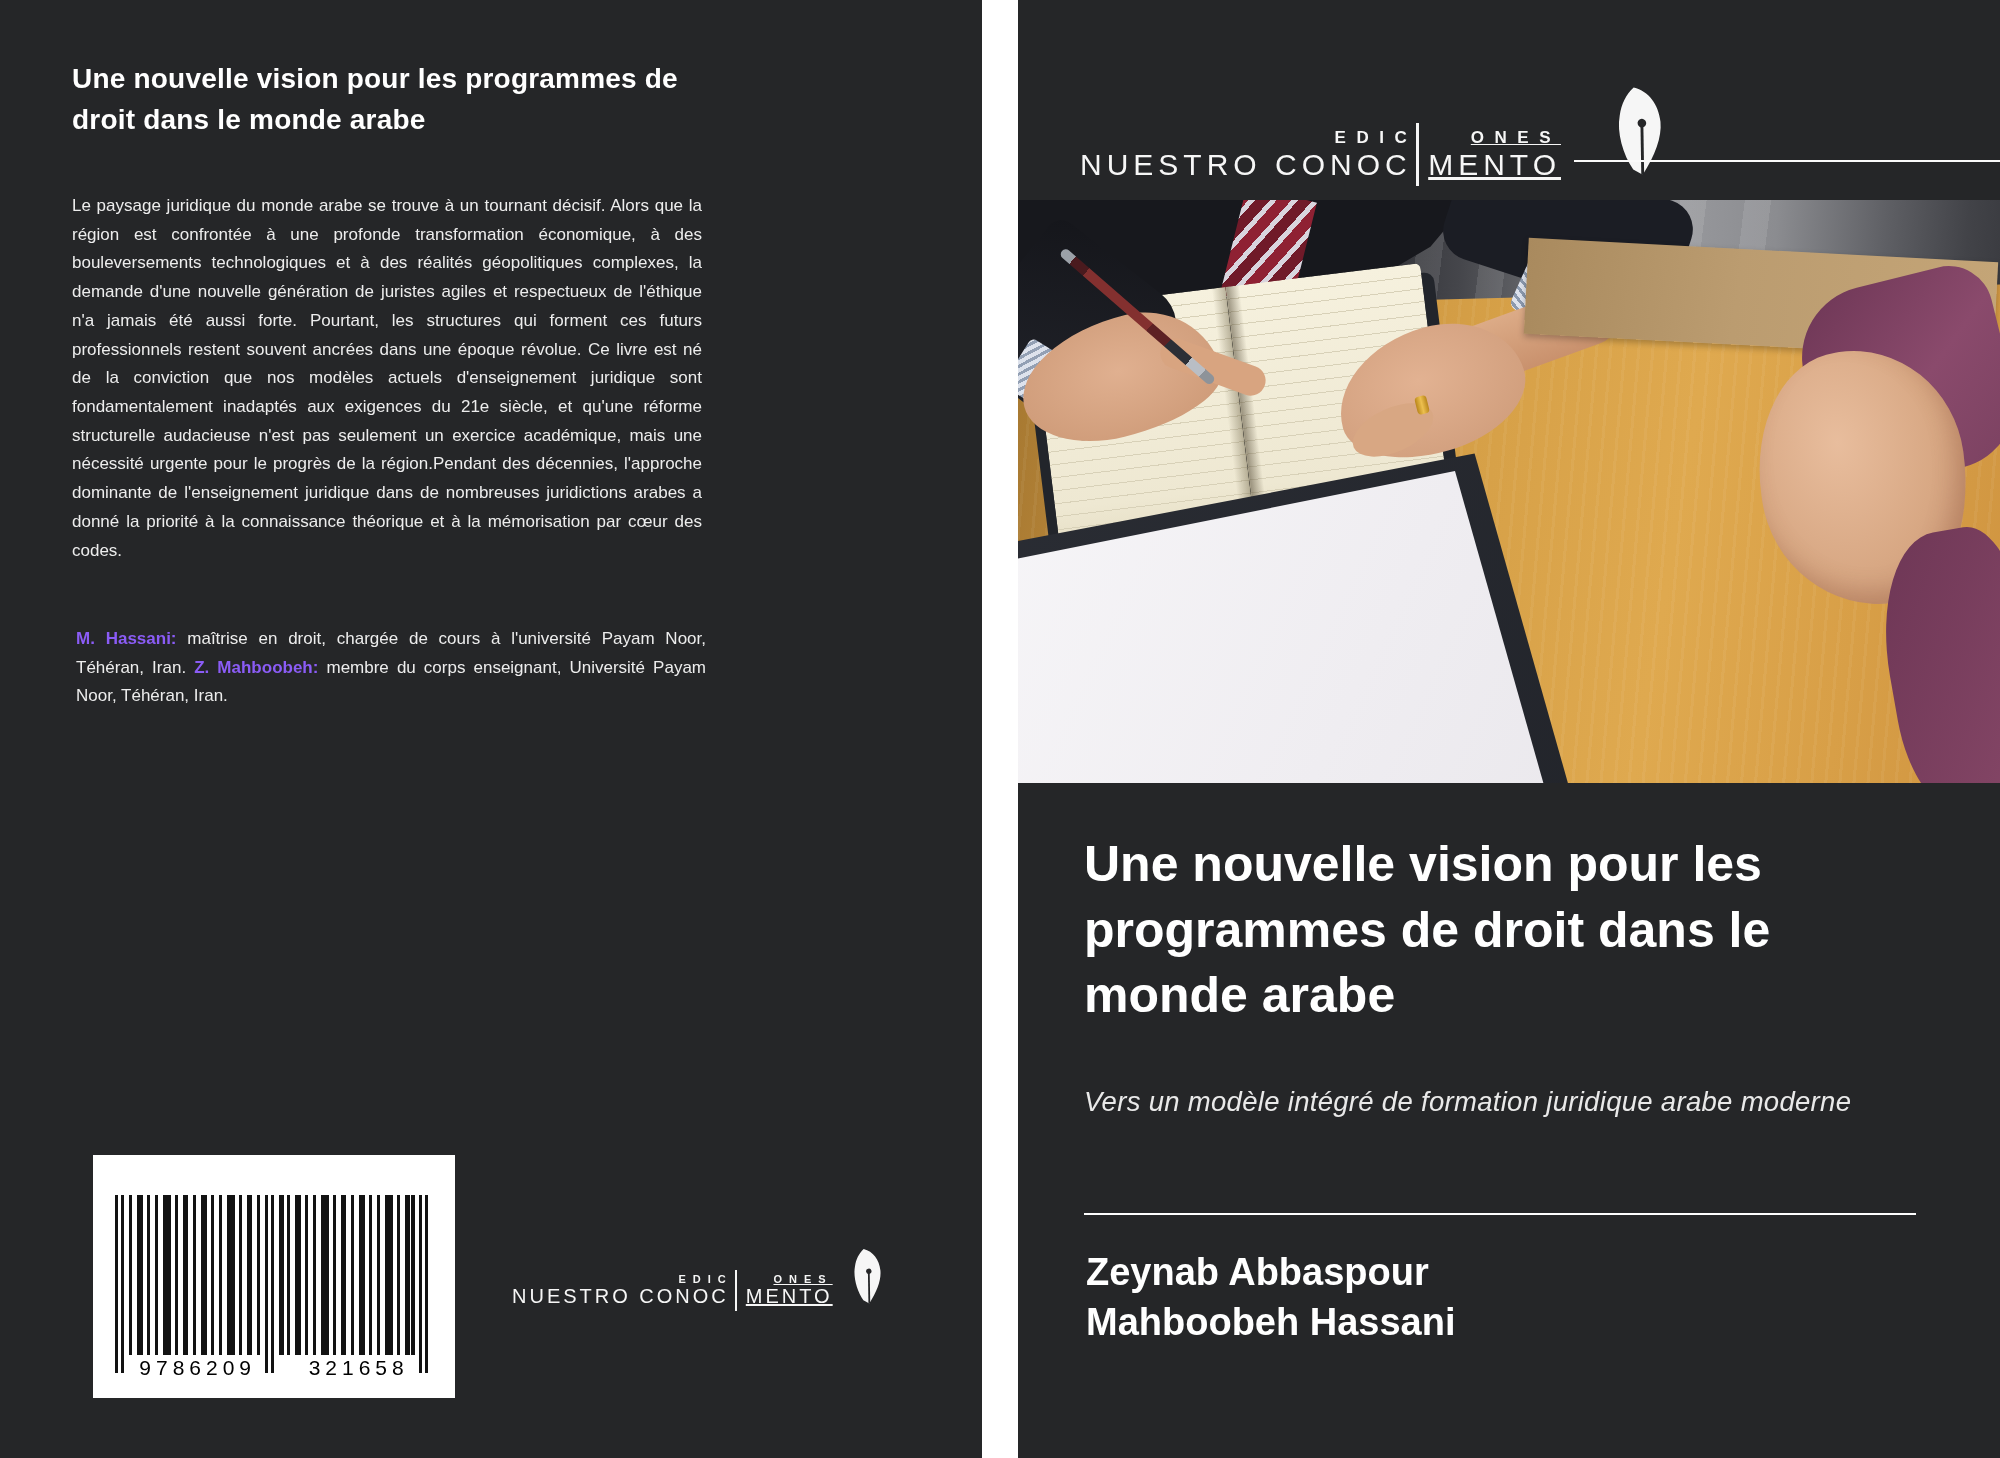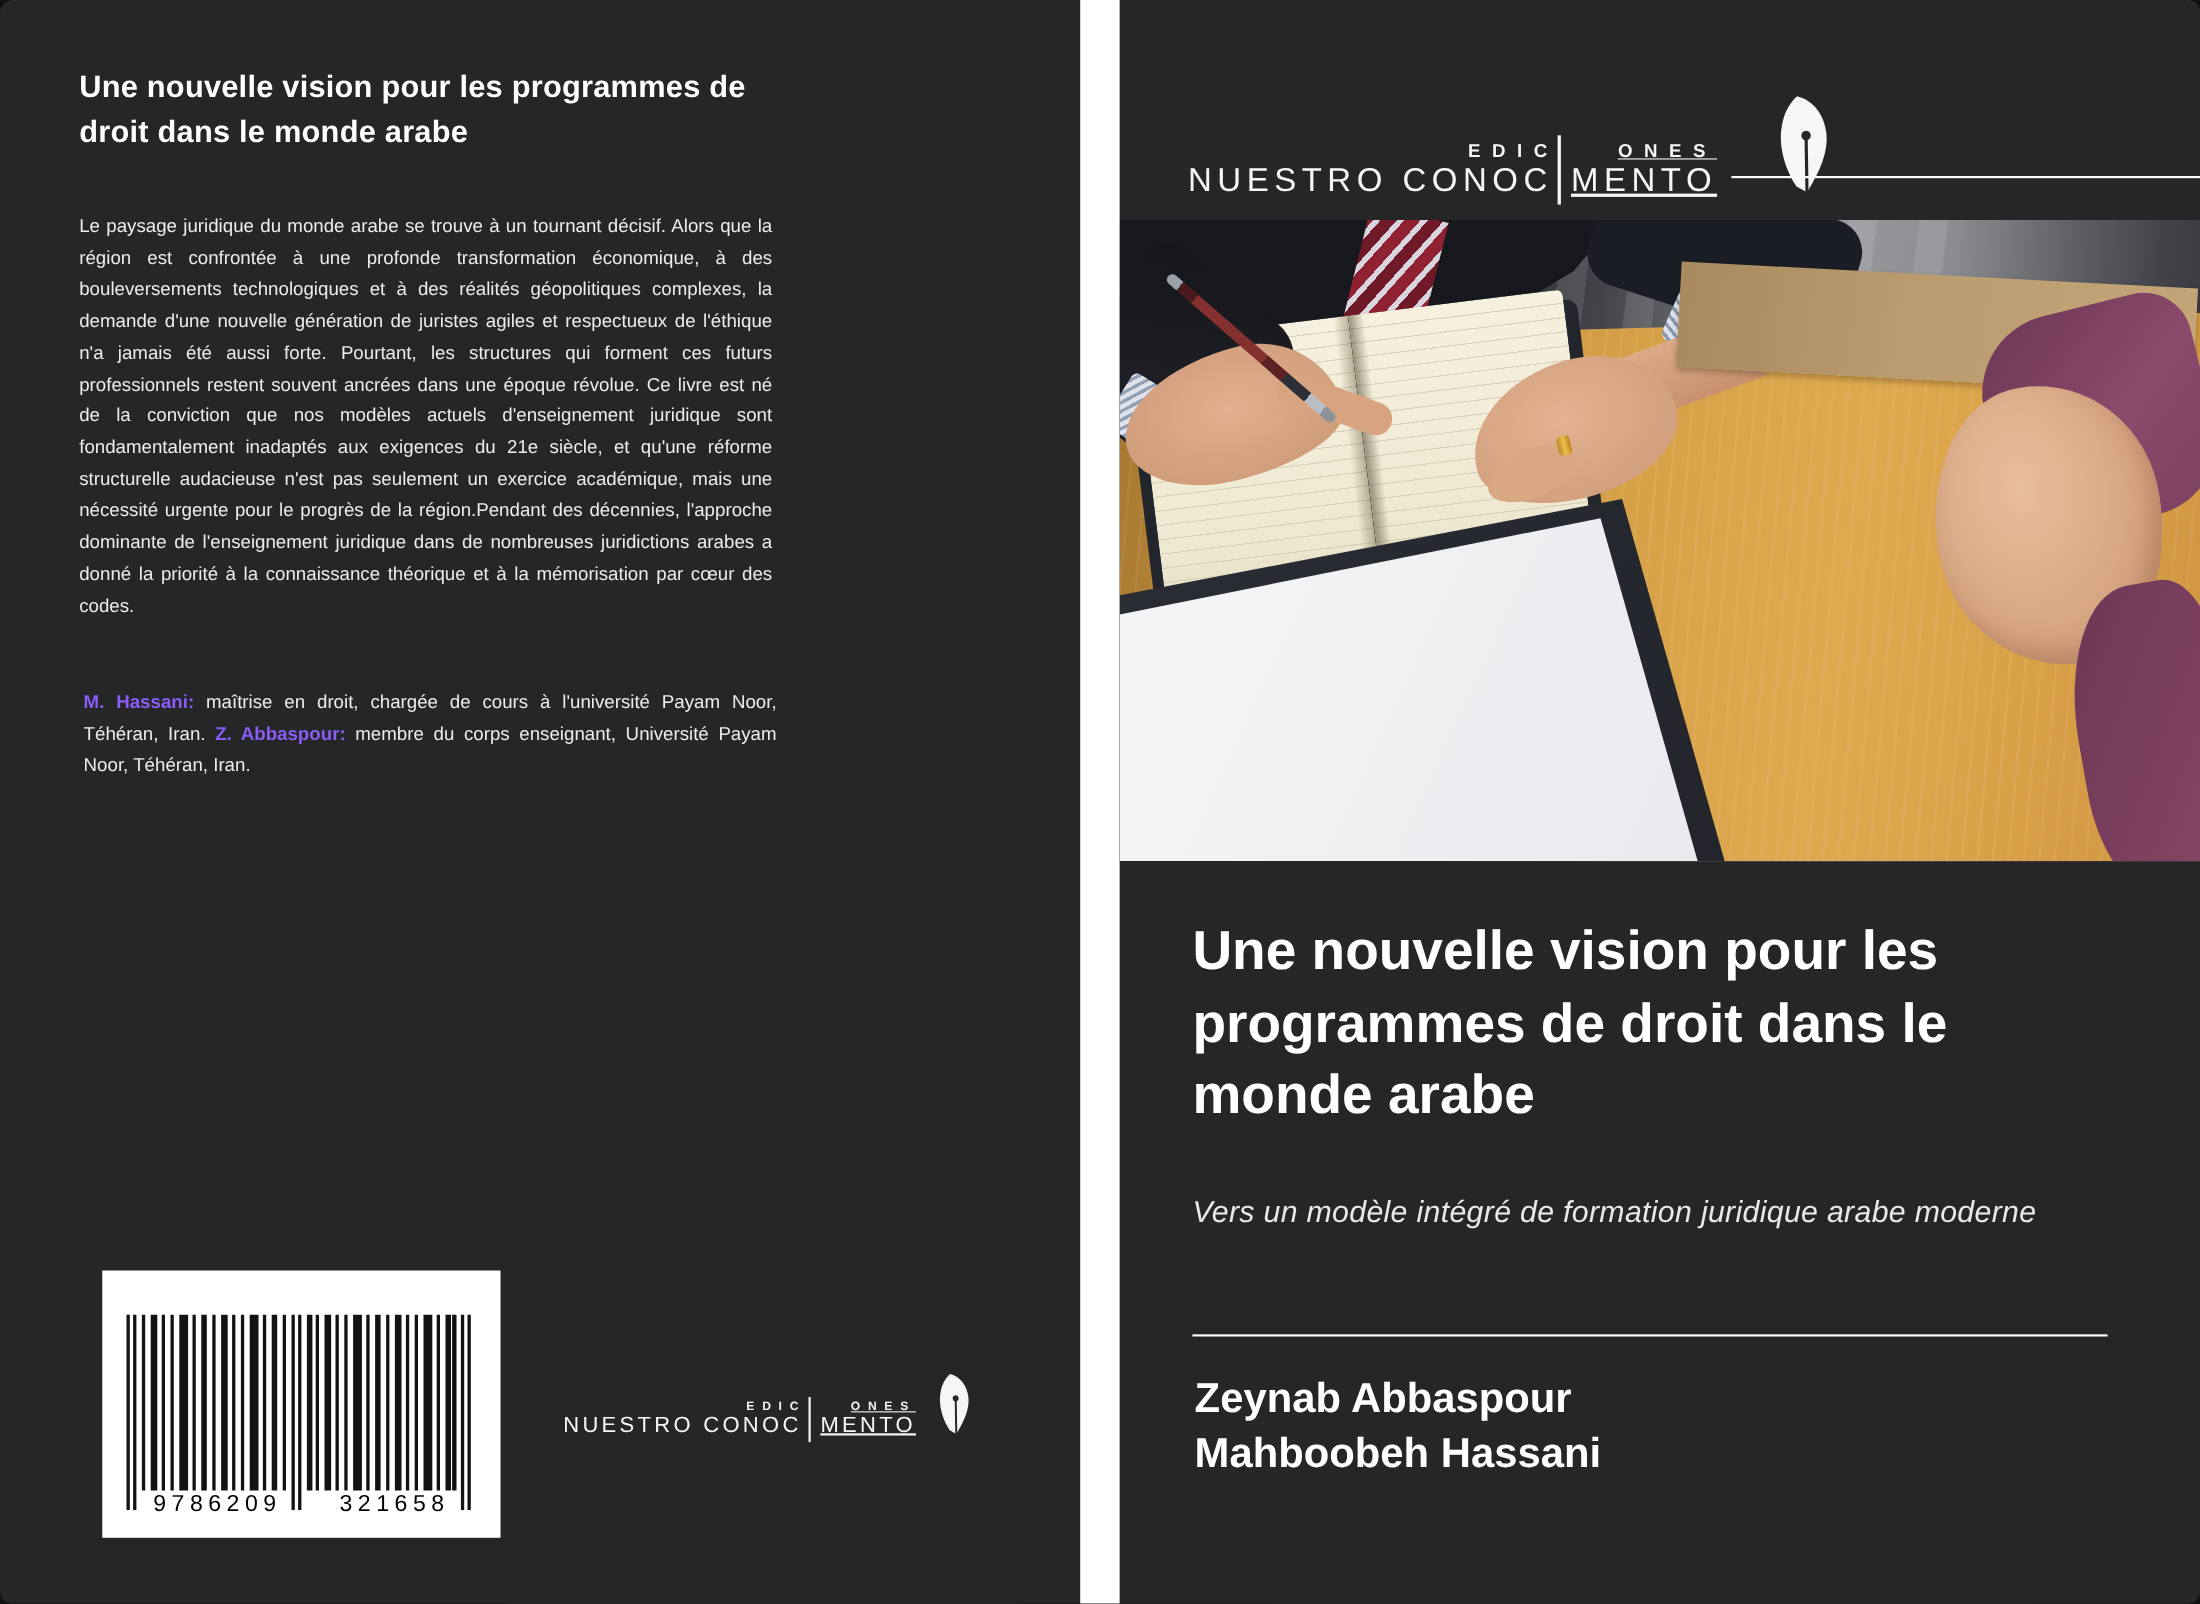"Une nouvelle vision pour les" .cover { border-radius: 12px -> none }
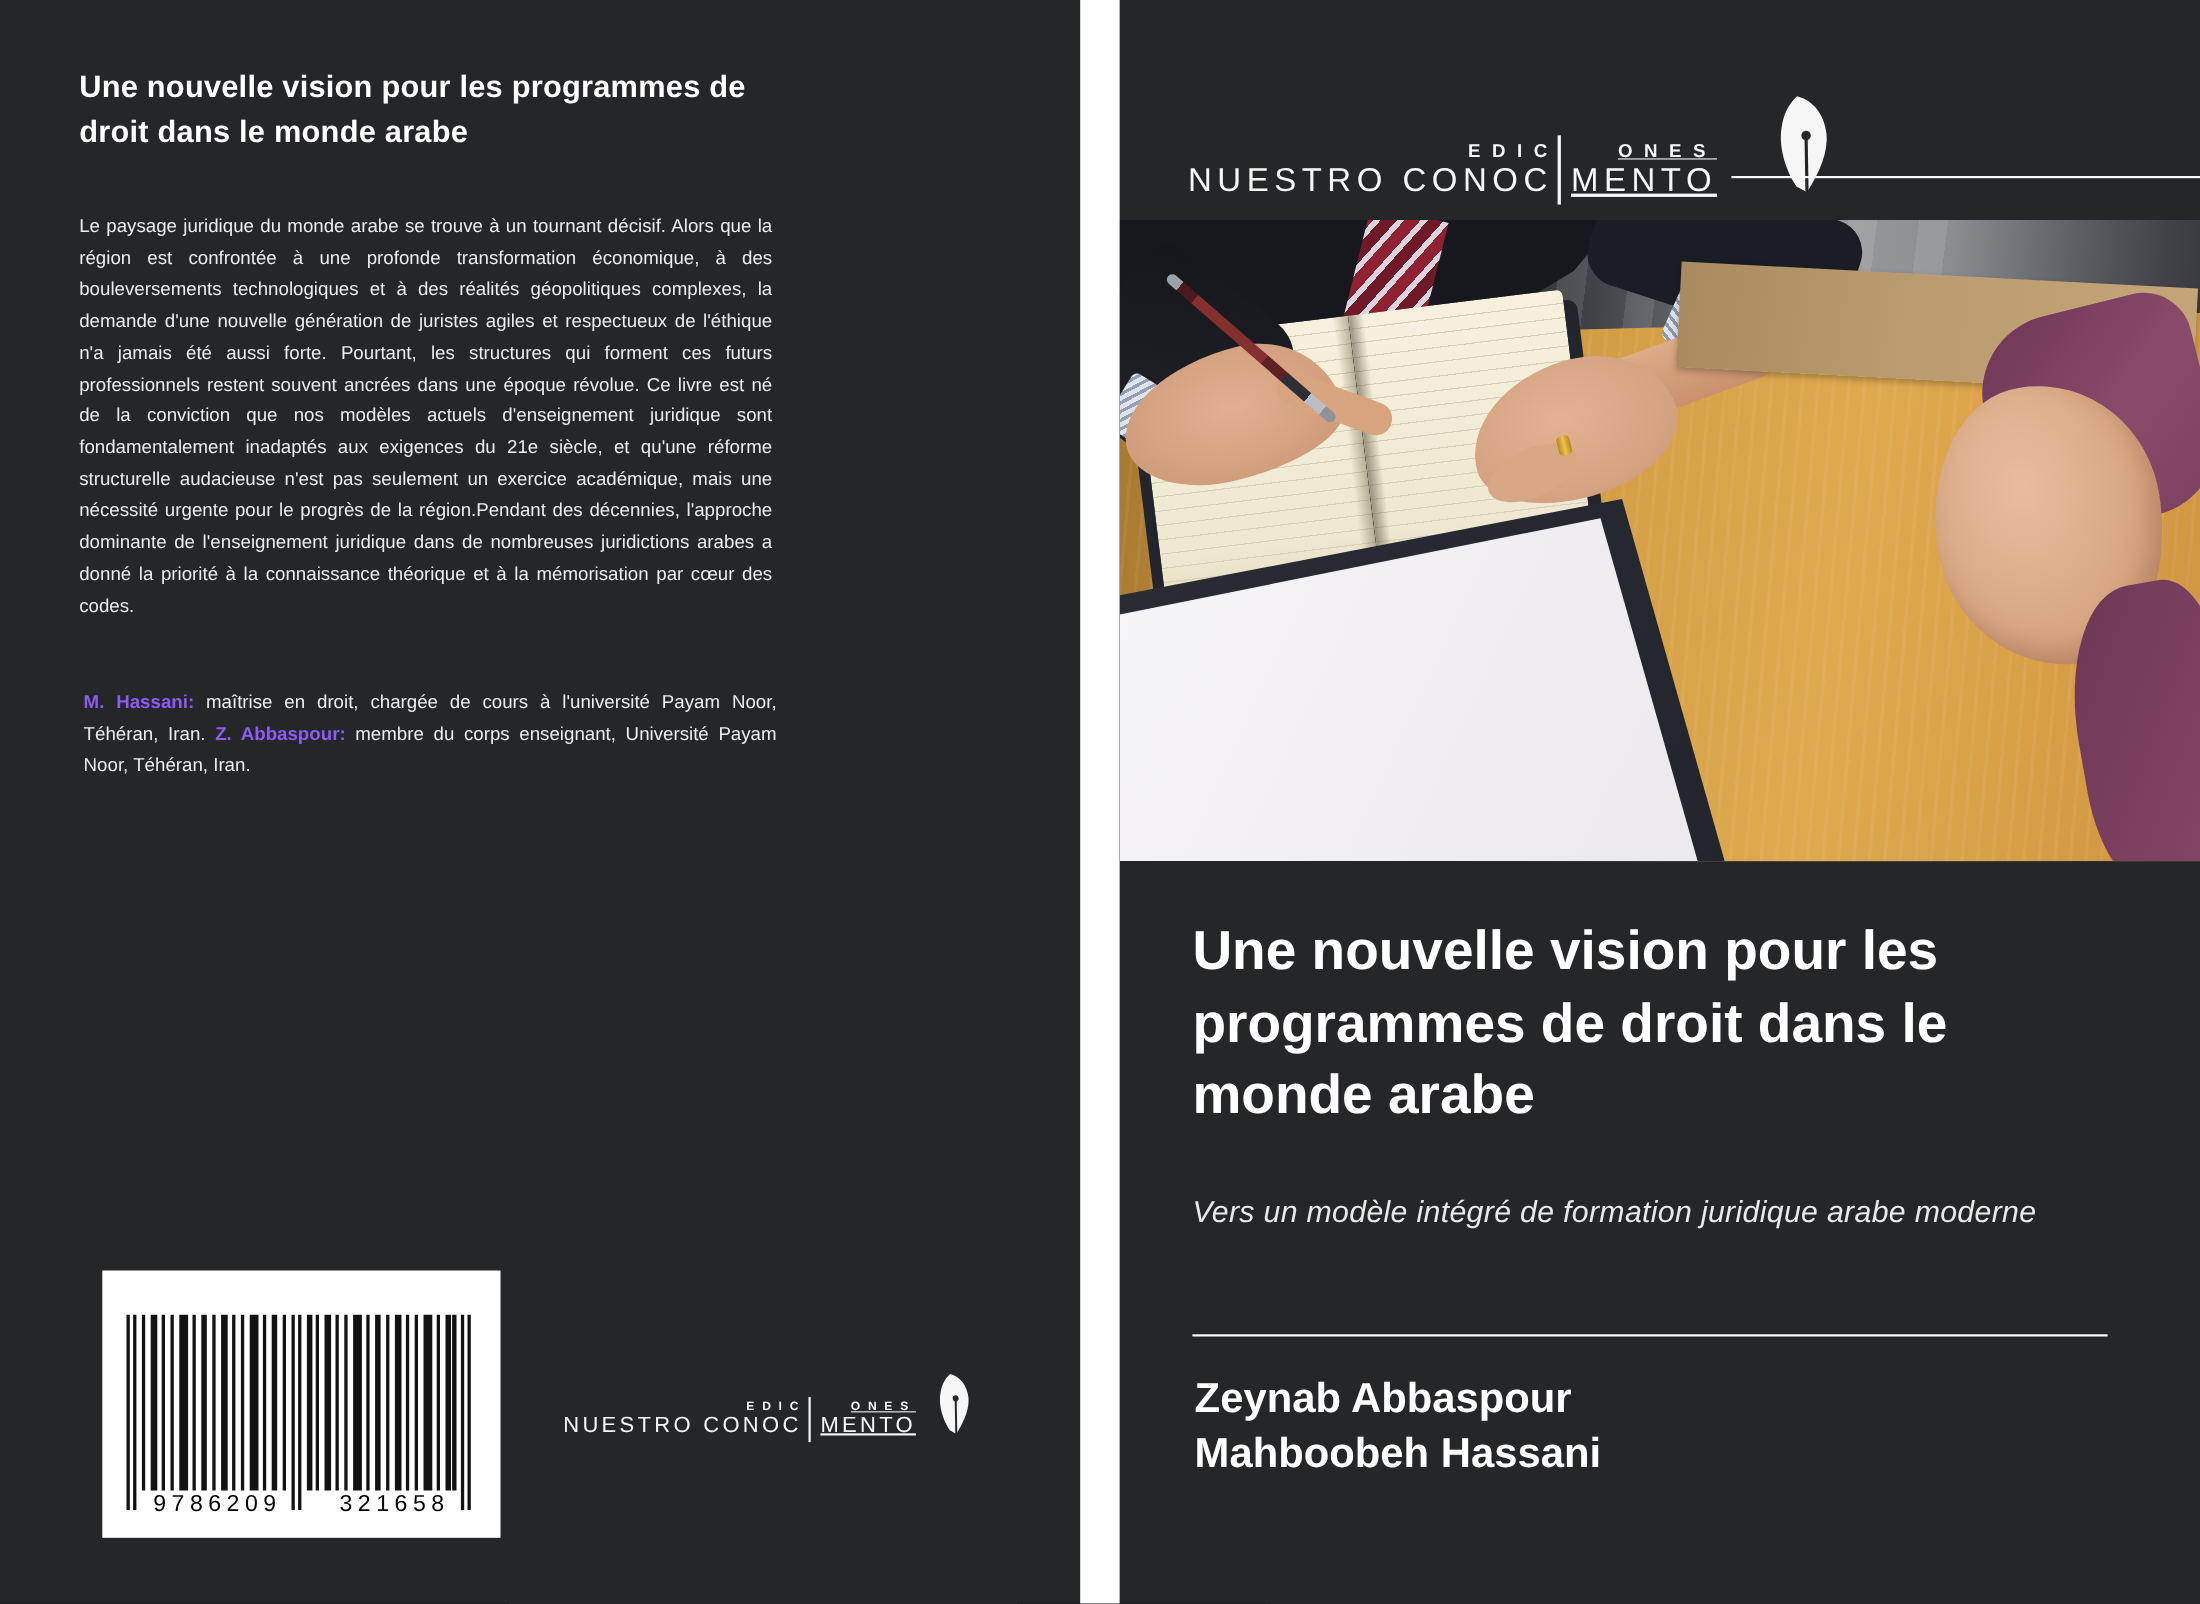"Z. Abbaspour:" b { text: Abbaspour -> Mahboobeh }
